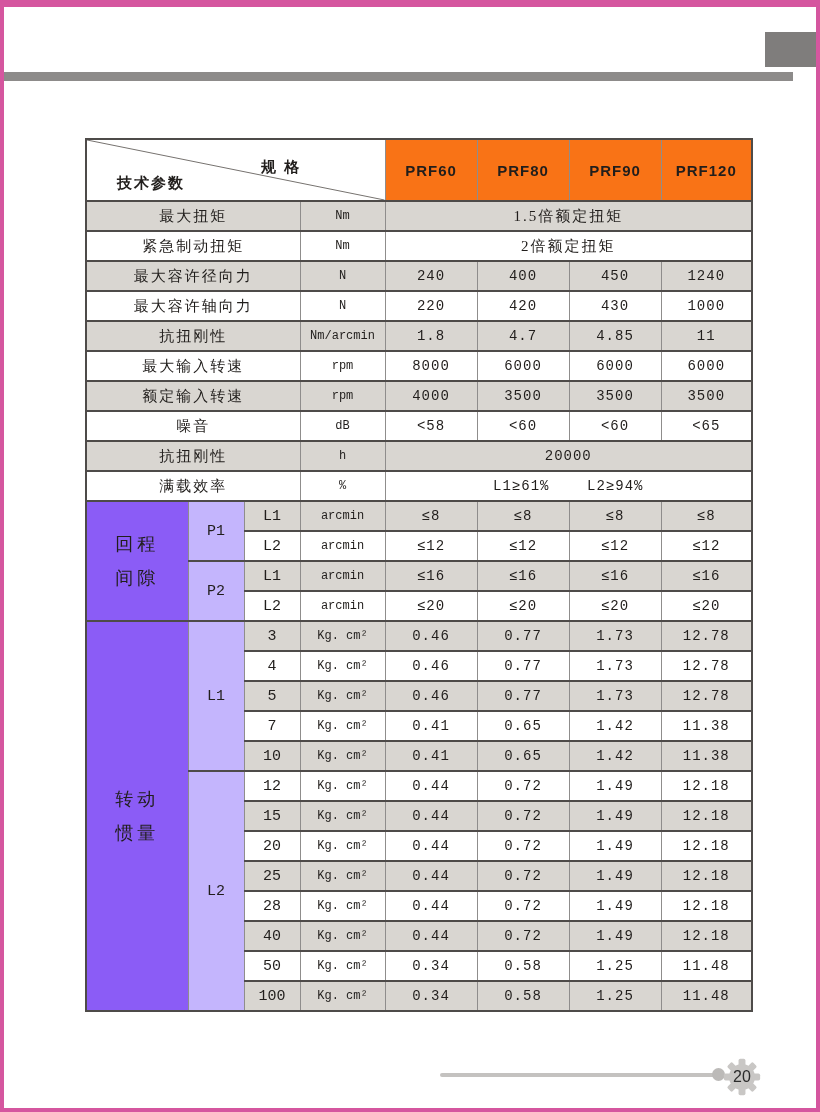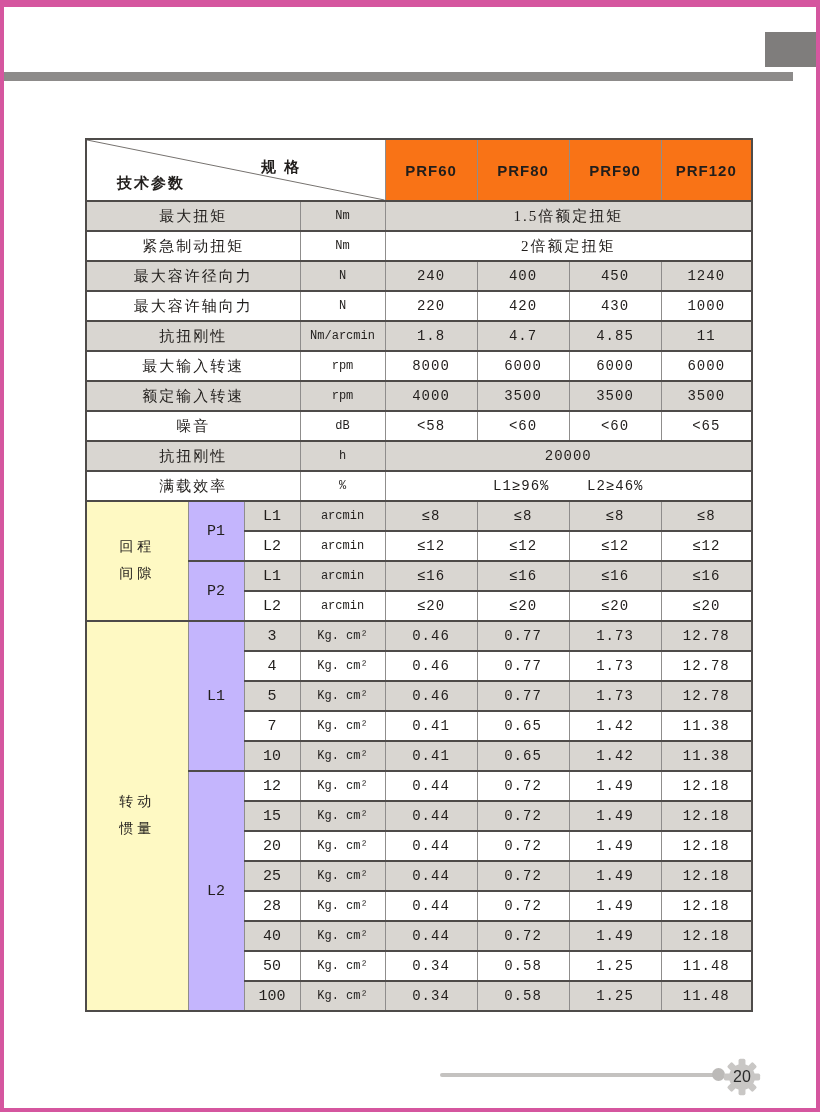"L1≥96% L2≥46%" td.val { text: 96%    L2≥46% -> 61%    L2≥94% }
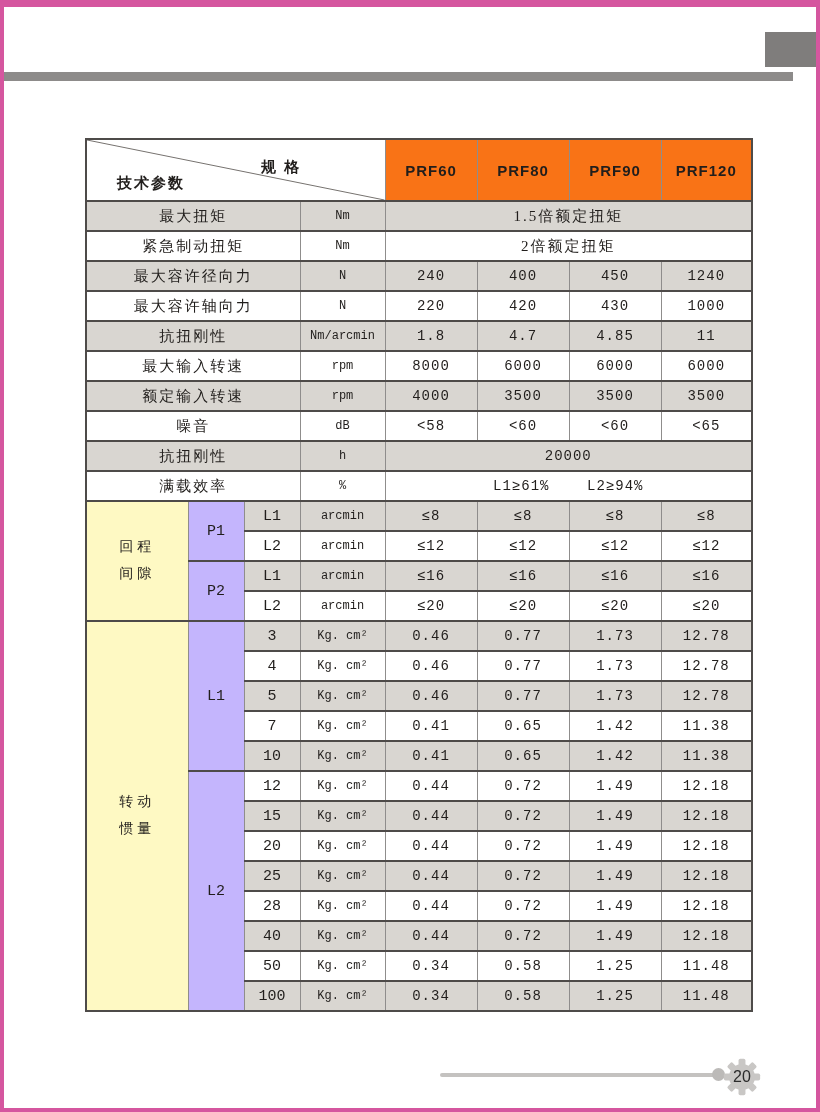"回程" .grouplbl { background: #fef9c3 -> #8b5cf6; font-size: 14px -> 18px }
